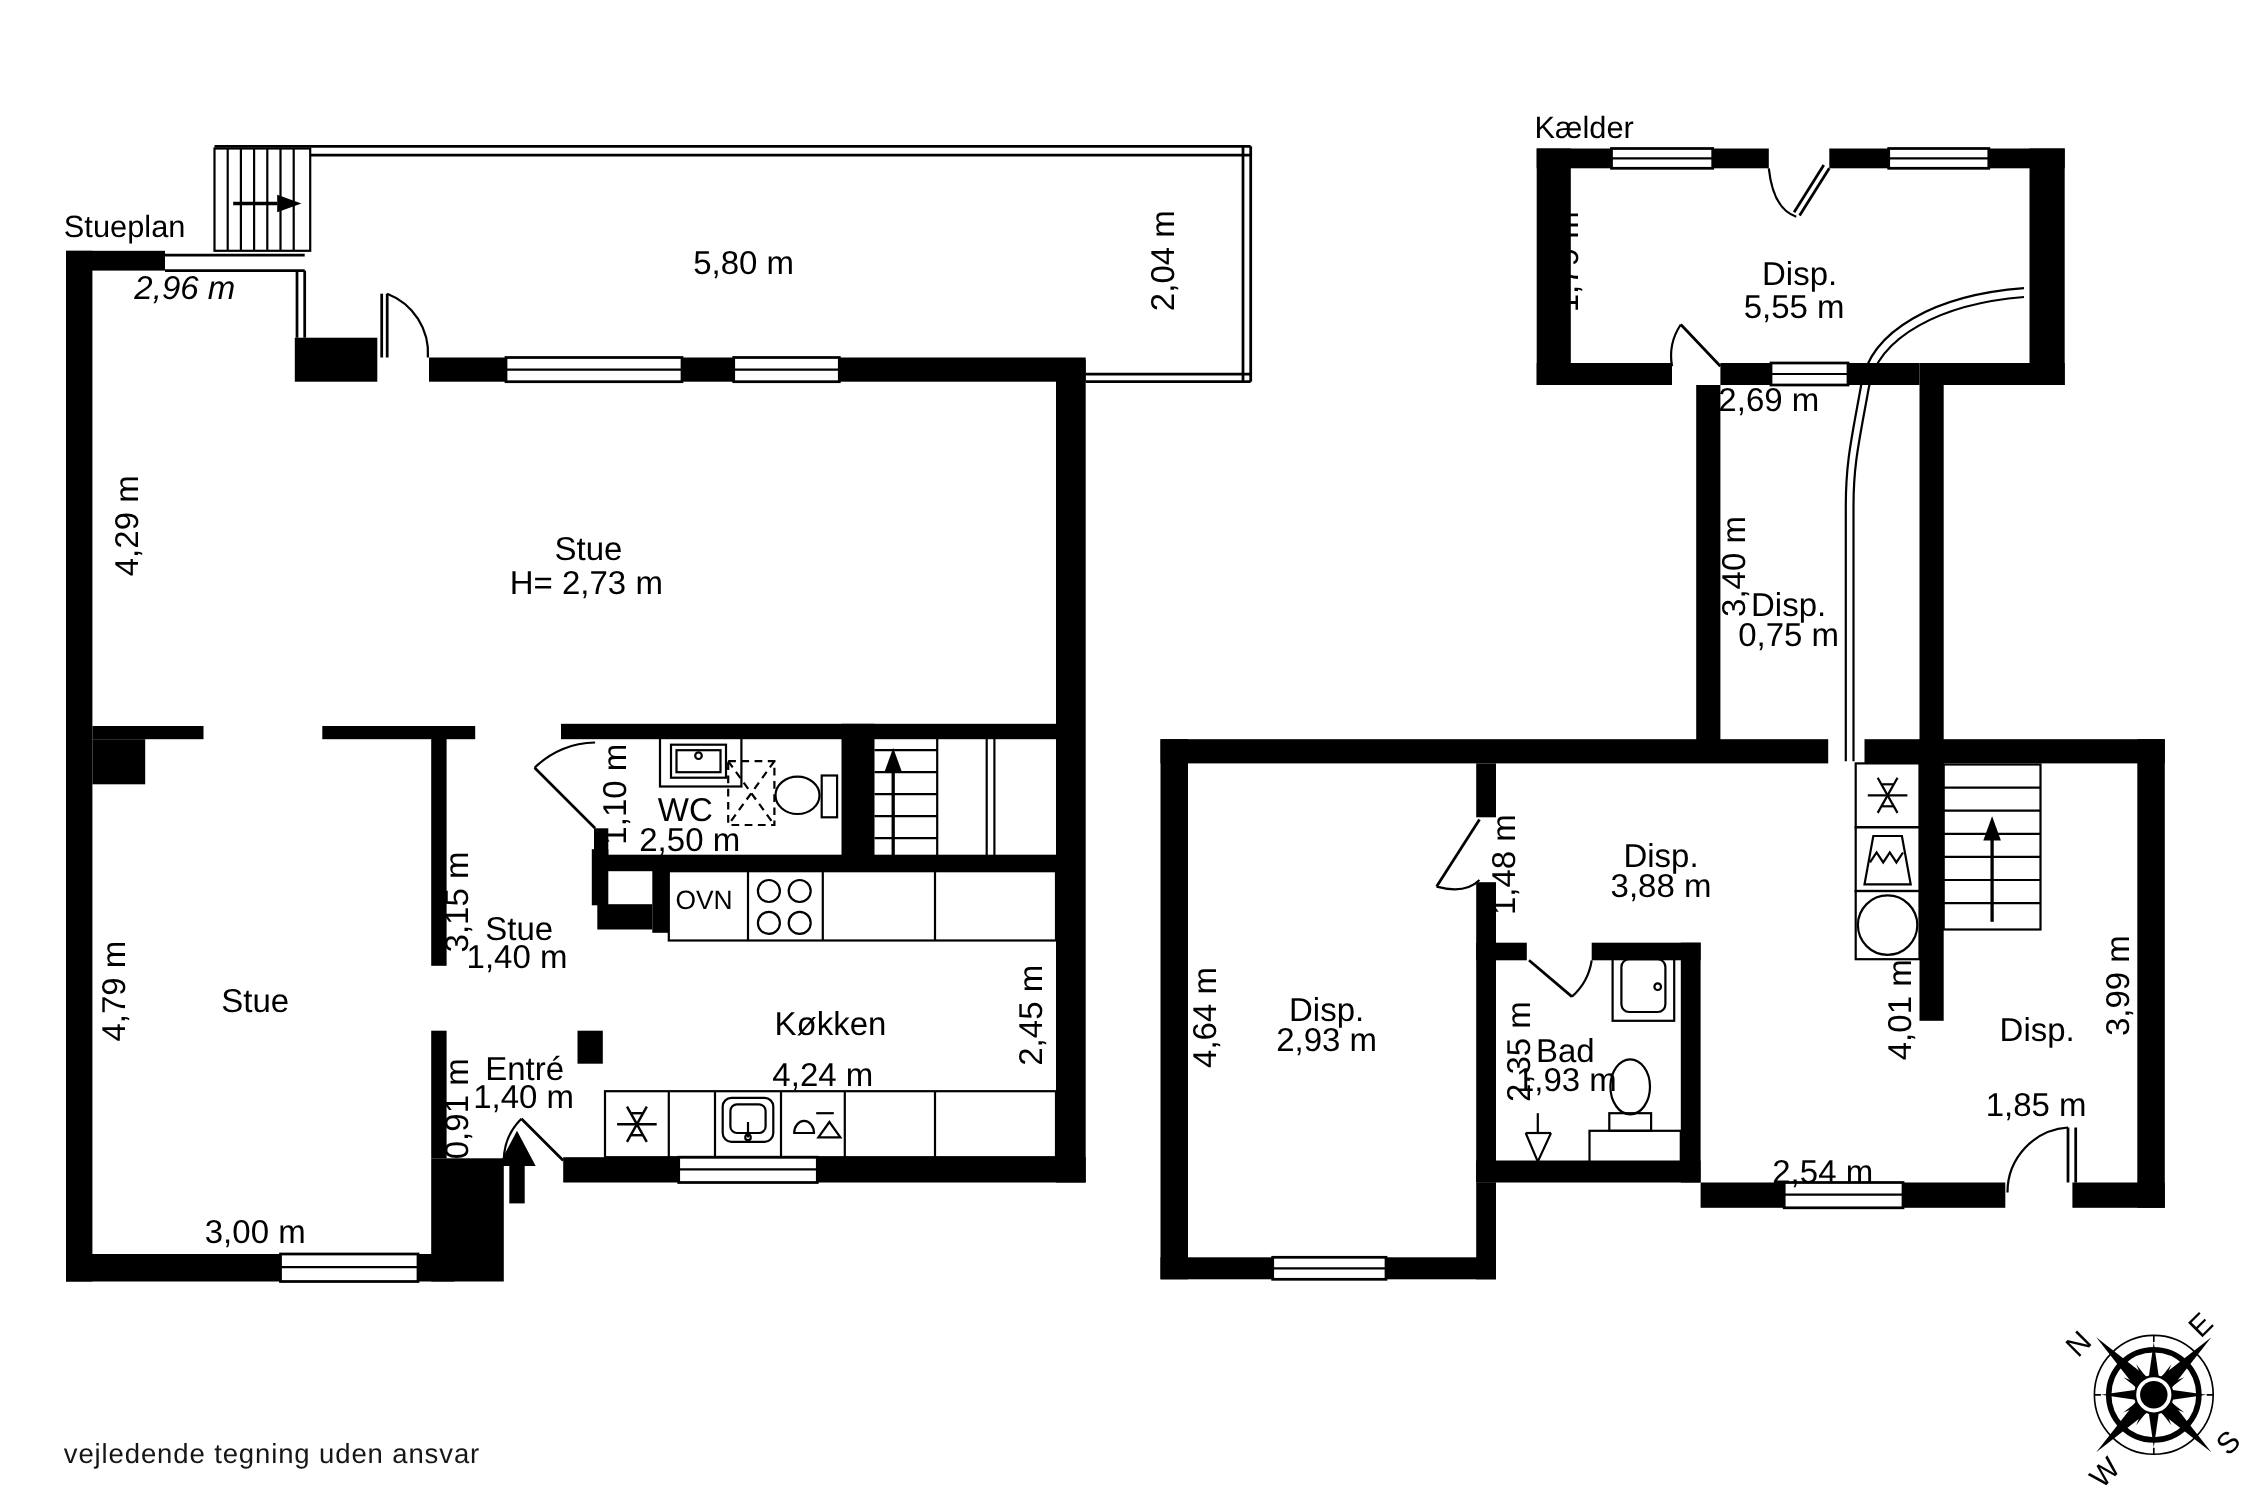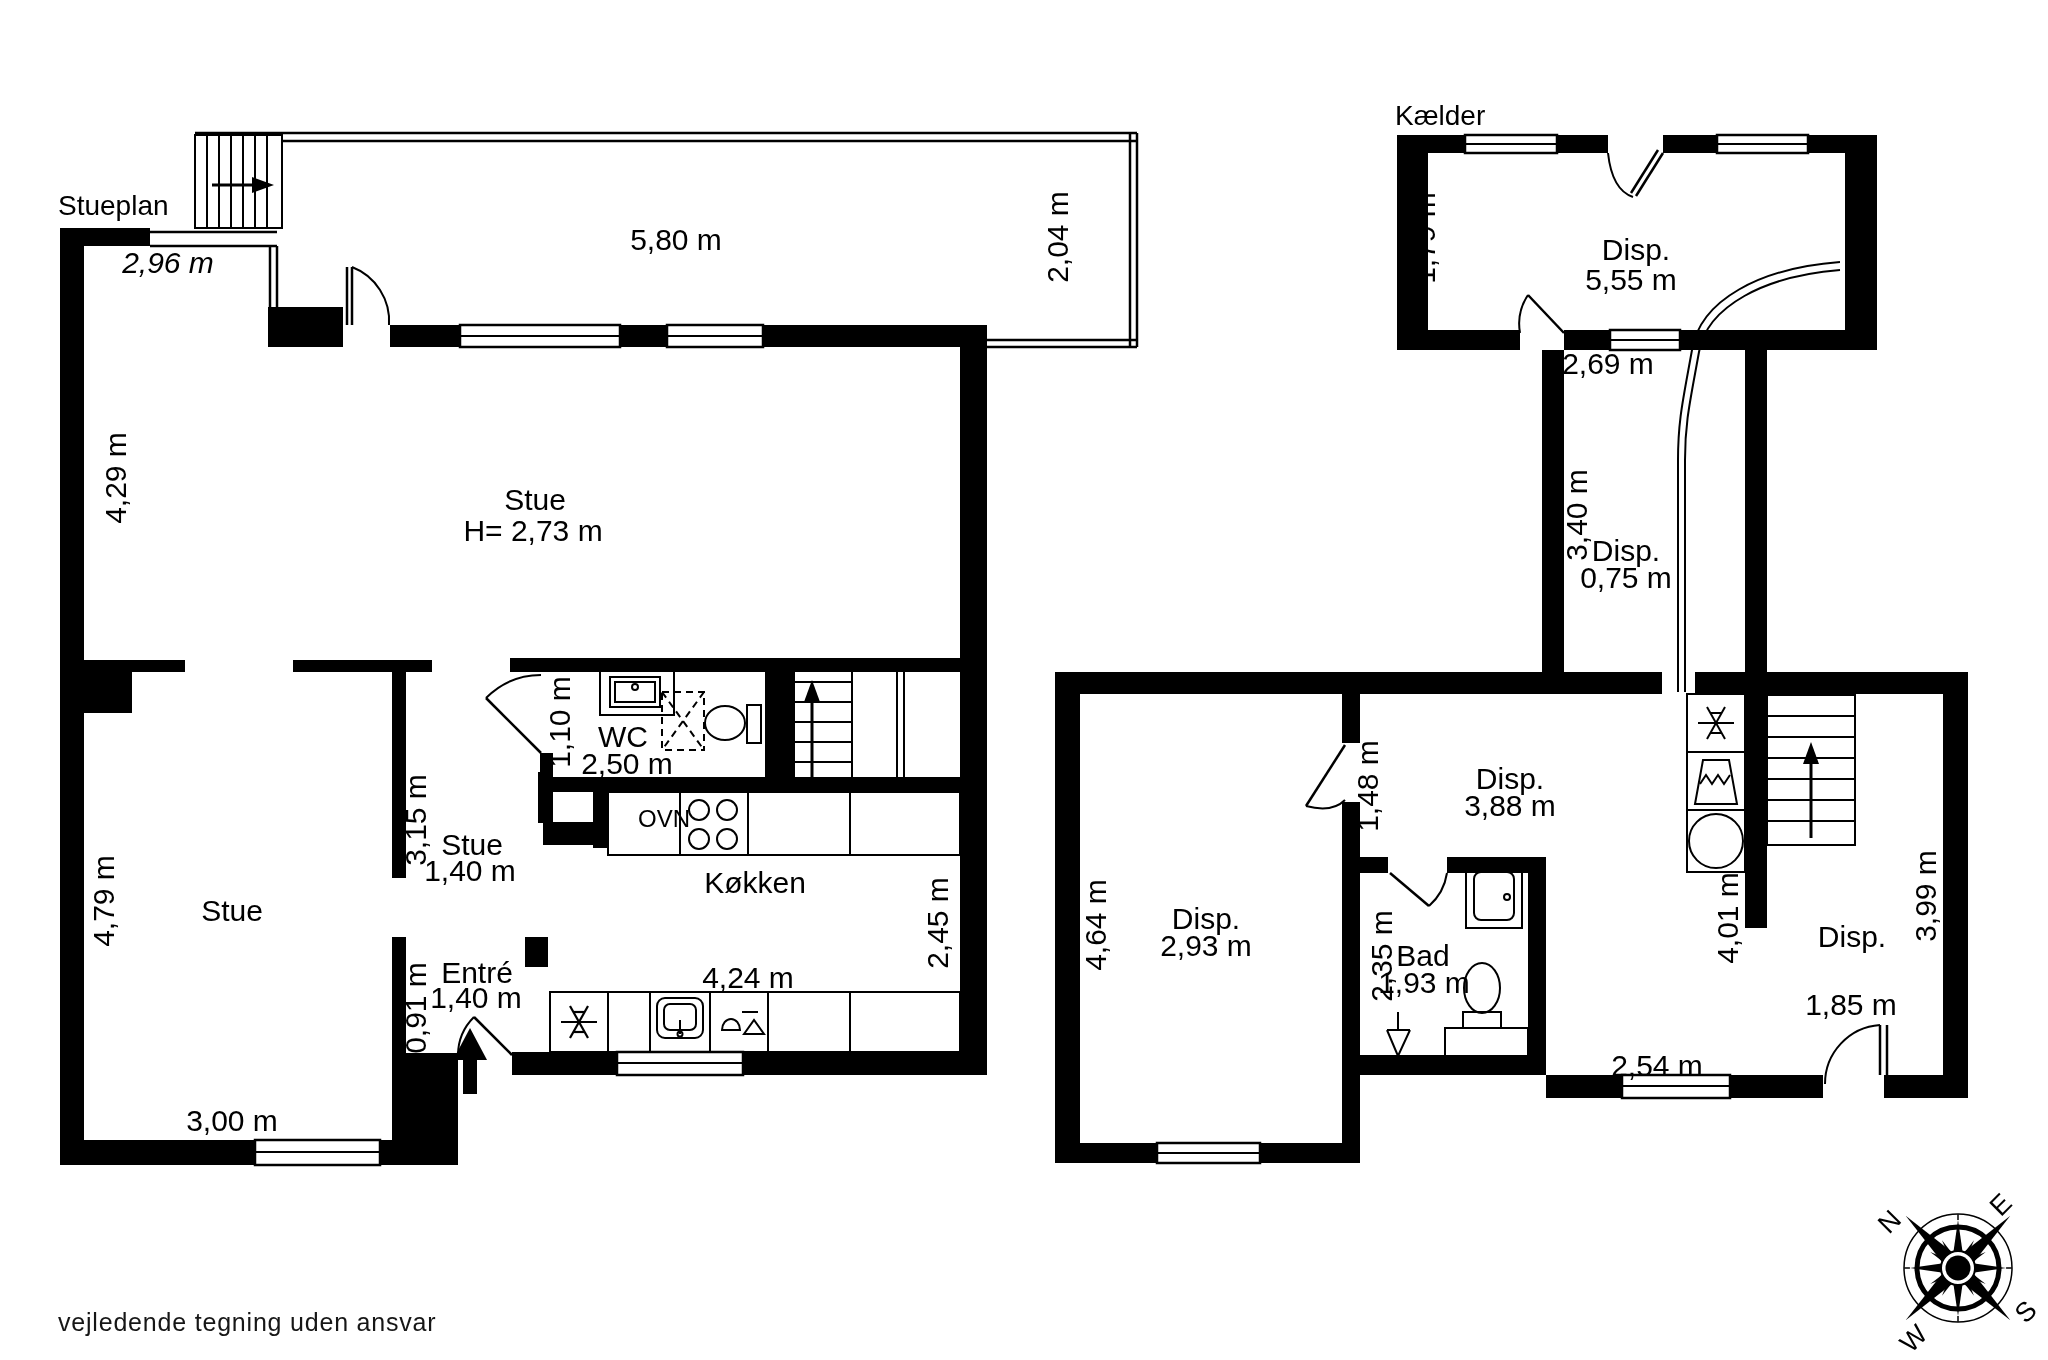"OVN" div.lbl { margin-left: 24px -> none }
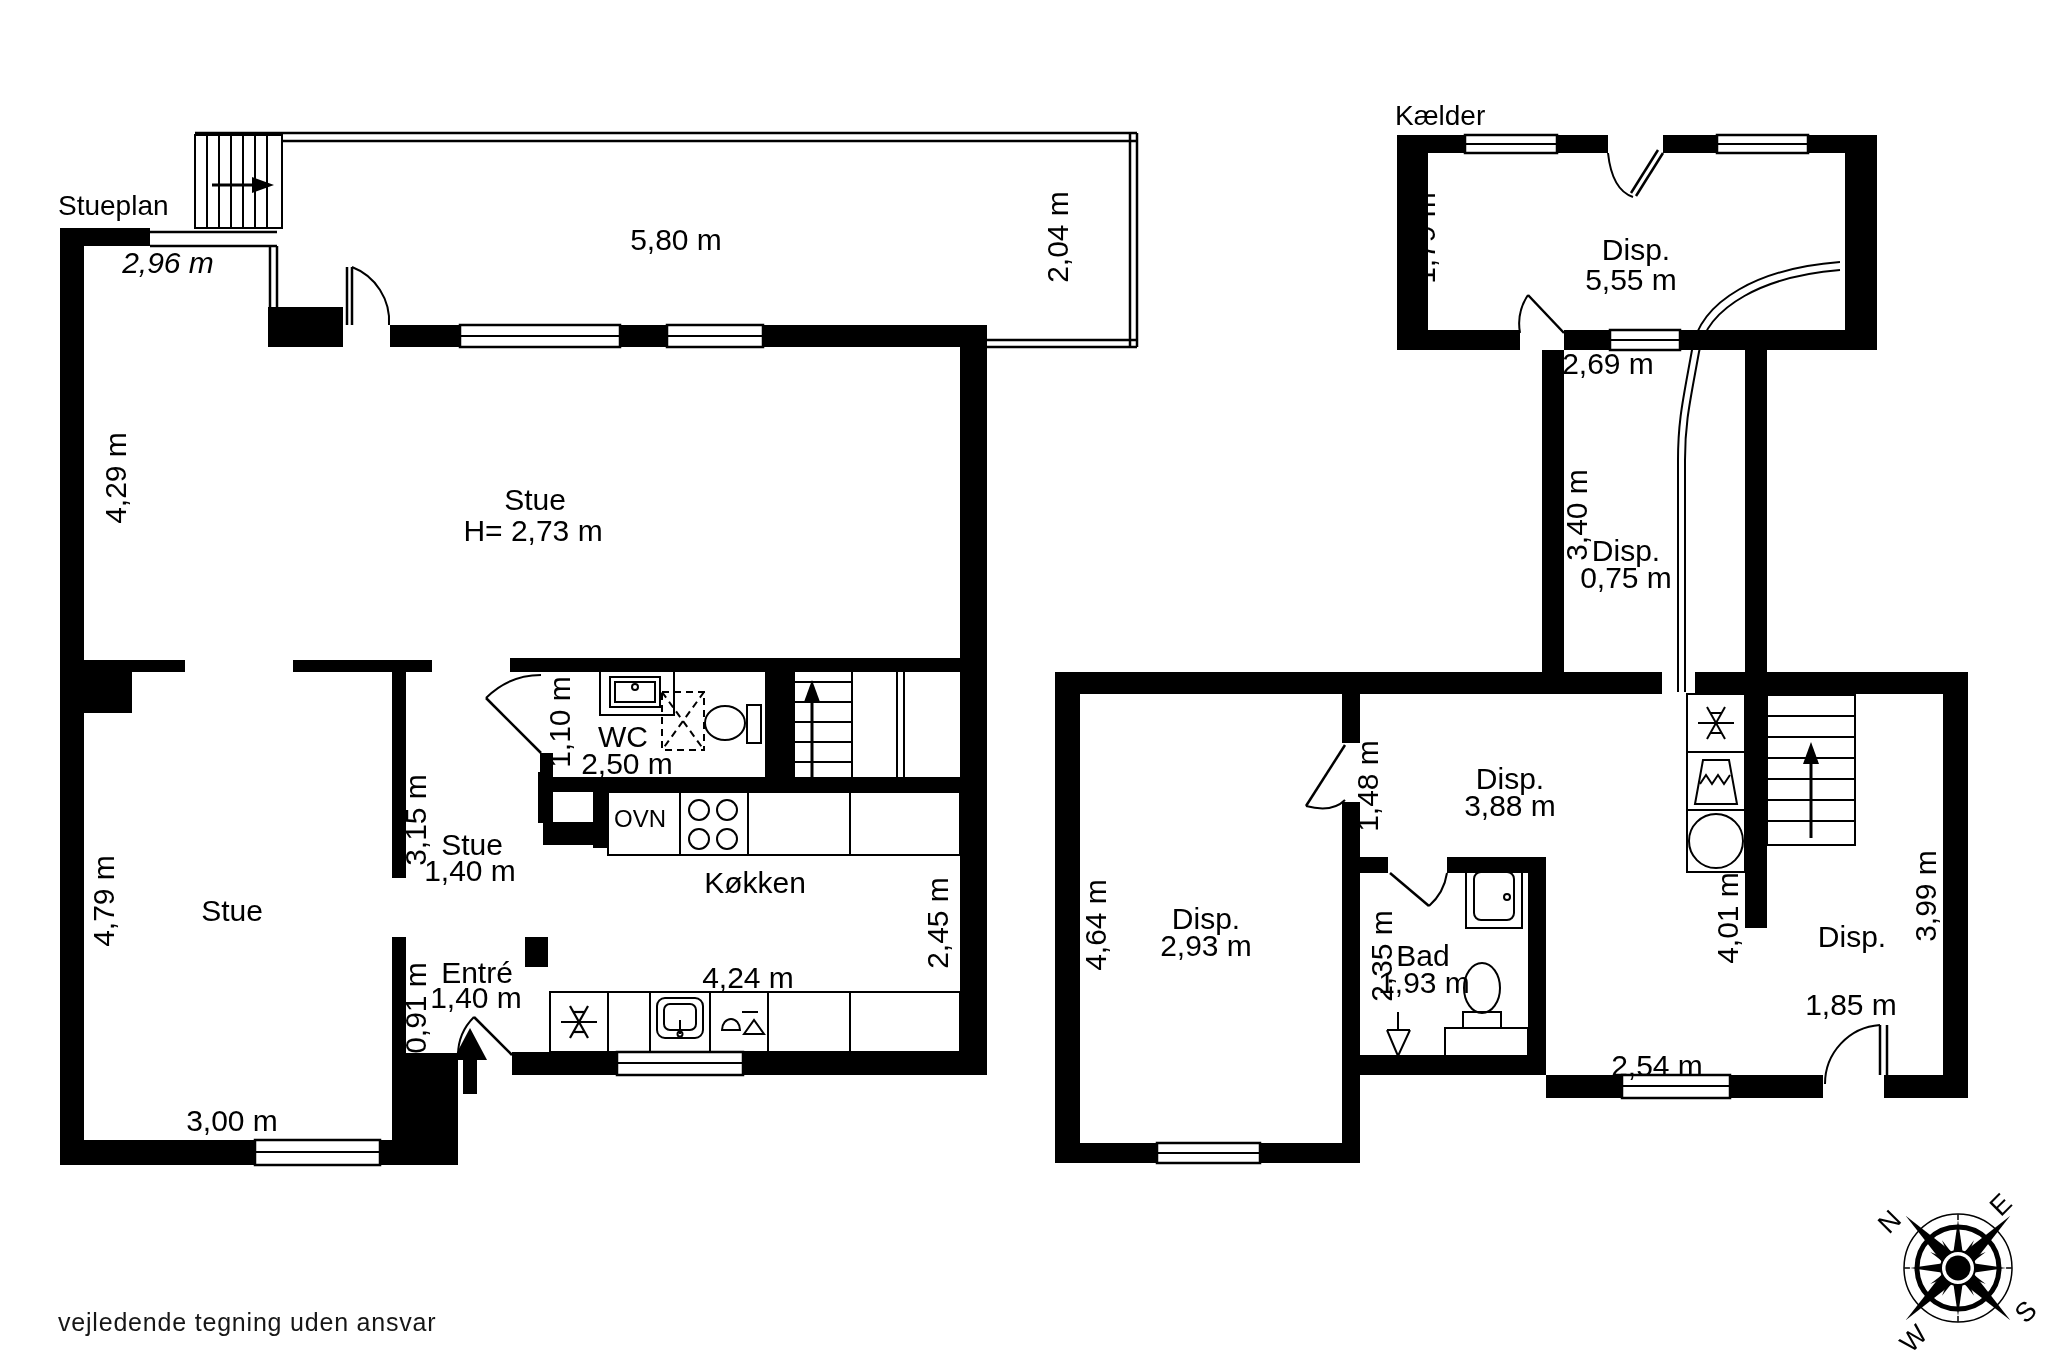"Køkken" div.lbl { top: 883px -> 932px }
